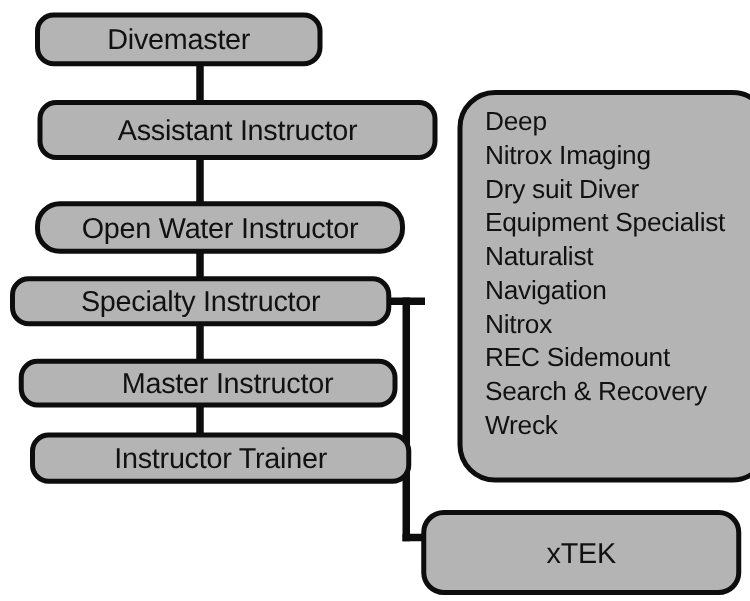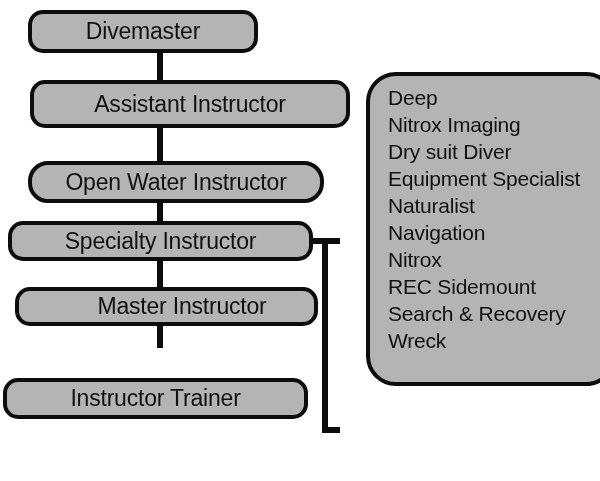"Instructor Trainer" .n-trainer { left: 3px -> 24px; margin-top: 32px -> none }
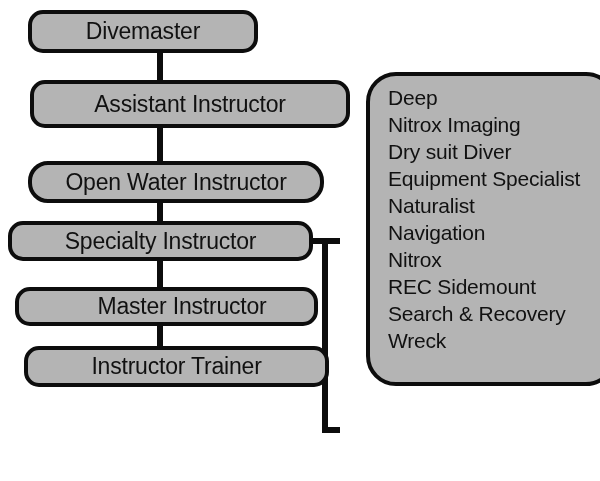"xTEK" div.node { html: none -> <div>xTEK</div> }
